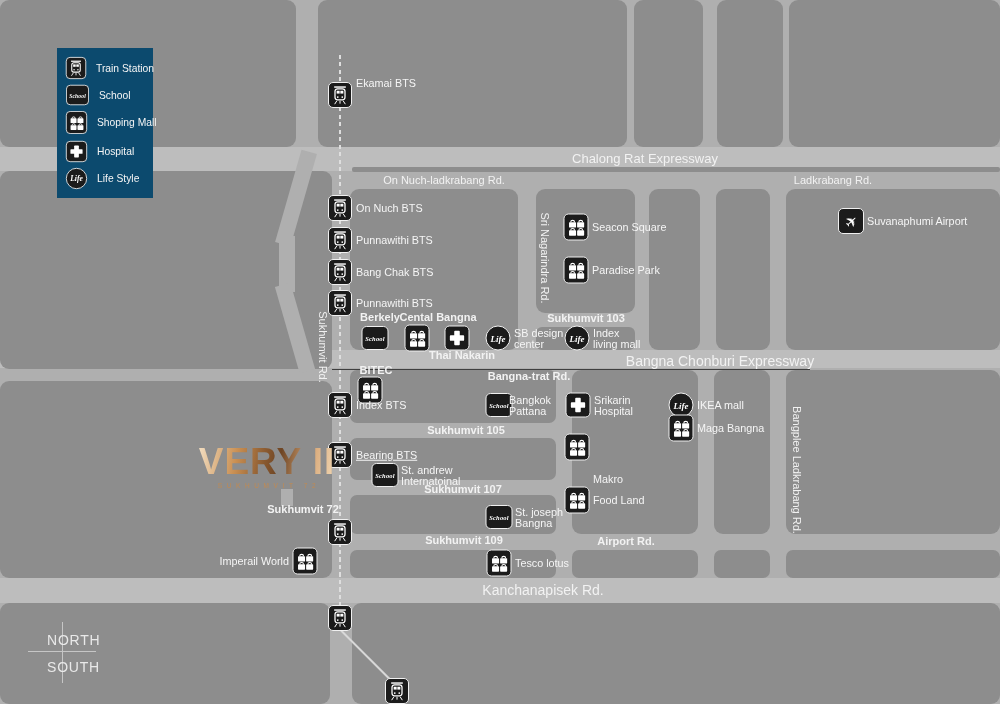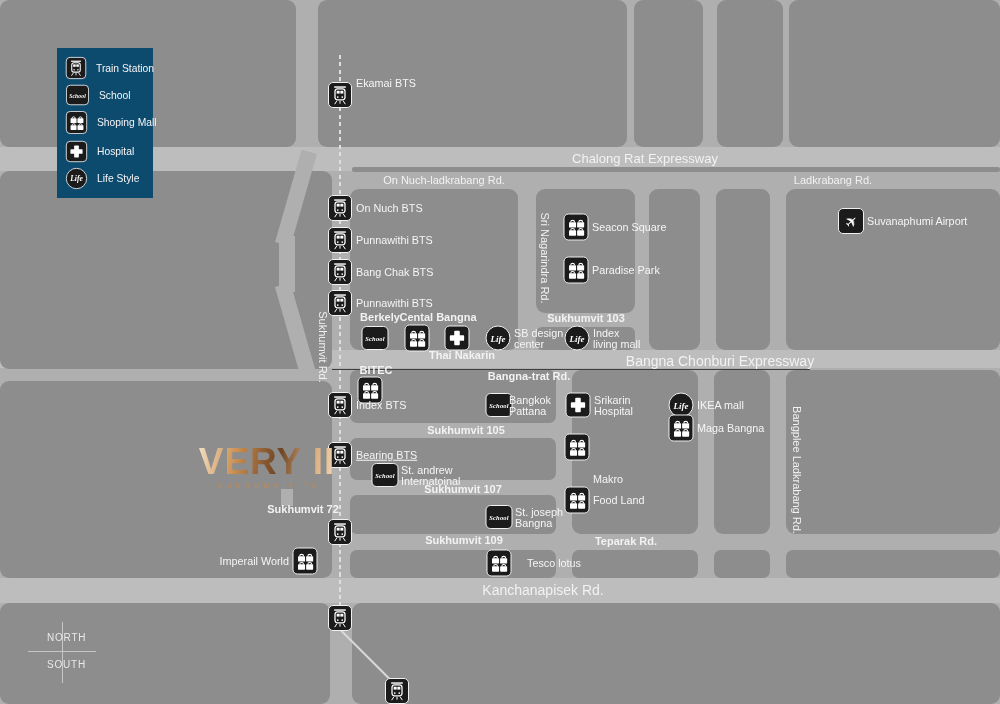"Teparak Rd." div.rlabel { text: Teparak -> Airport }
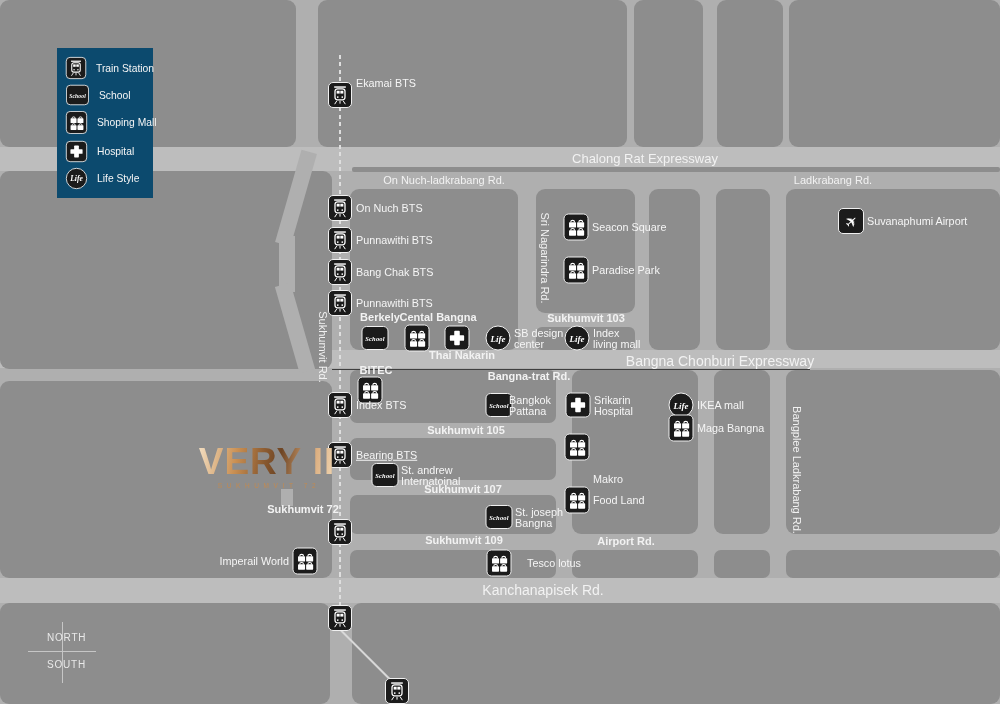"Tesco lotus" div.poi-label { margin-left: 12px -> none }
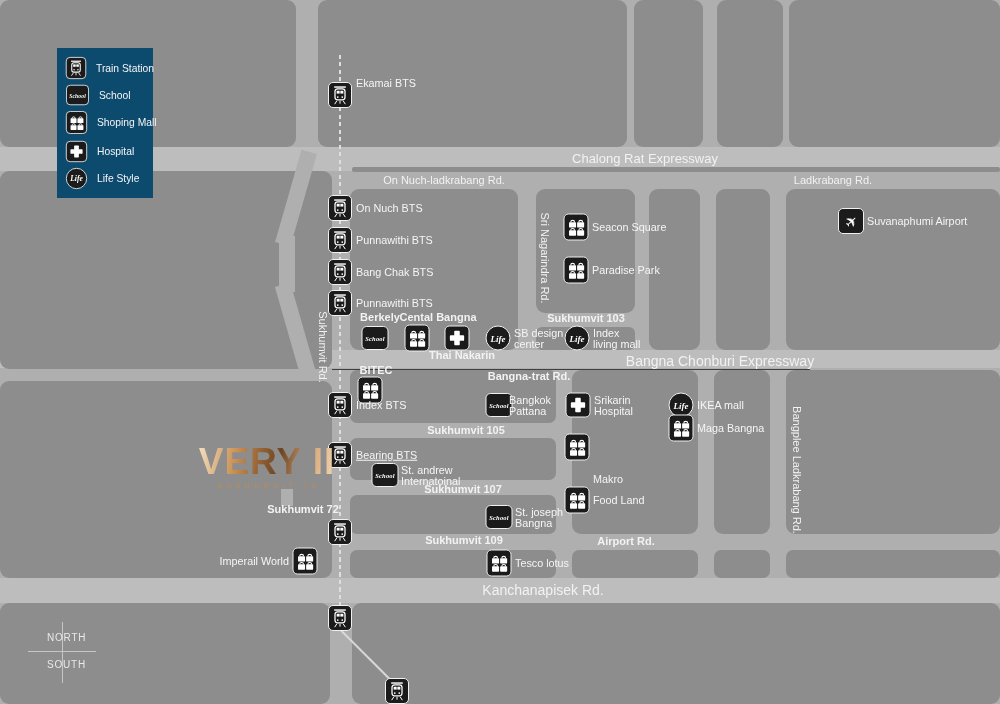"NORTH" .c-txt { font-size: 10px -> 14px }
